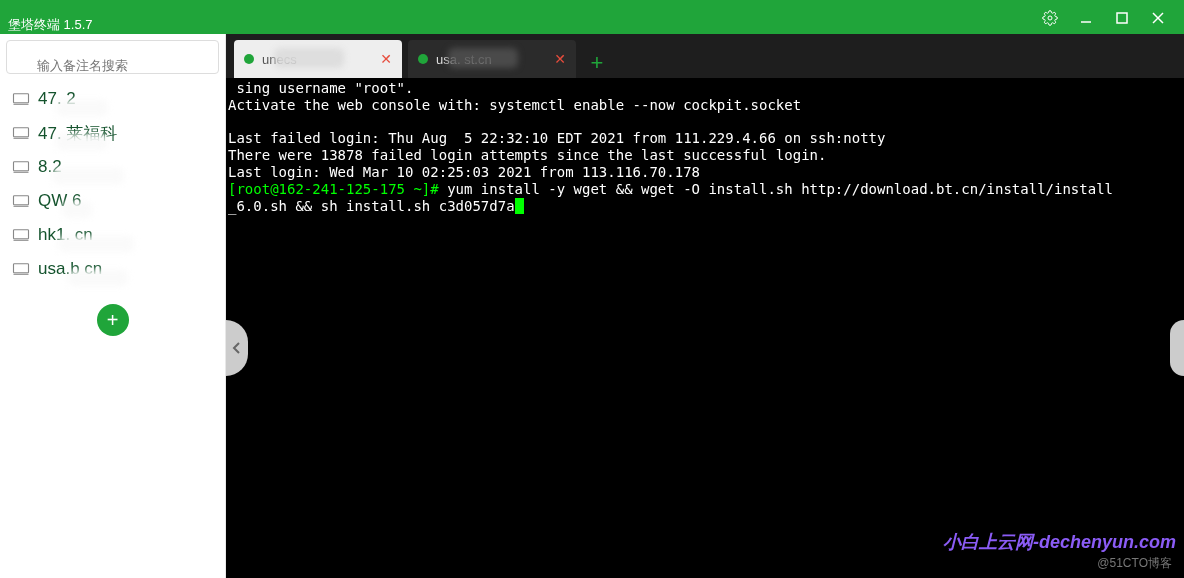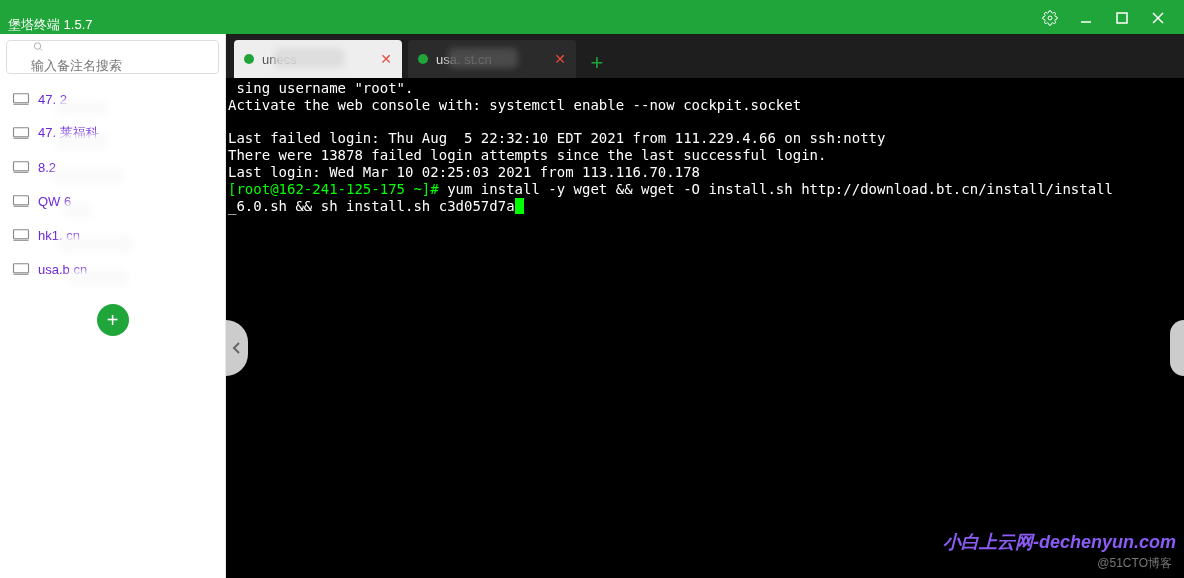"输入备注名搜索" .search { align-items: flex-start -> flex-end; flex-direction: column -> none }
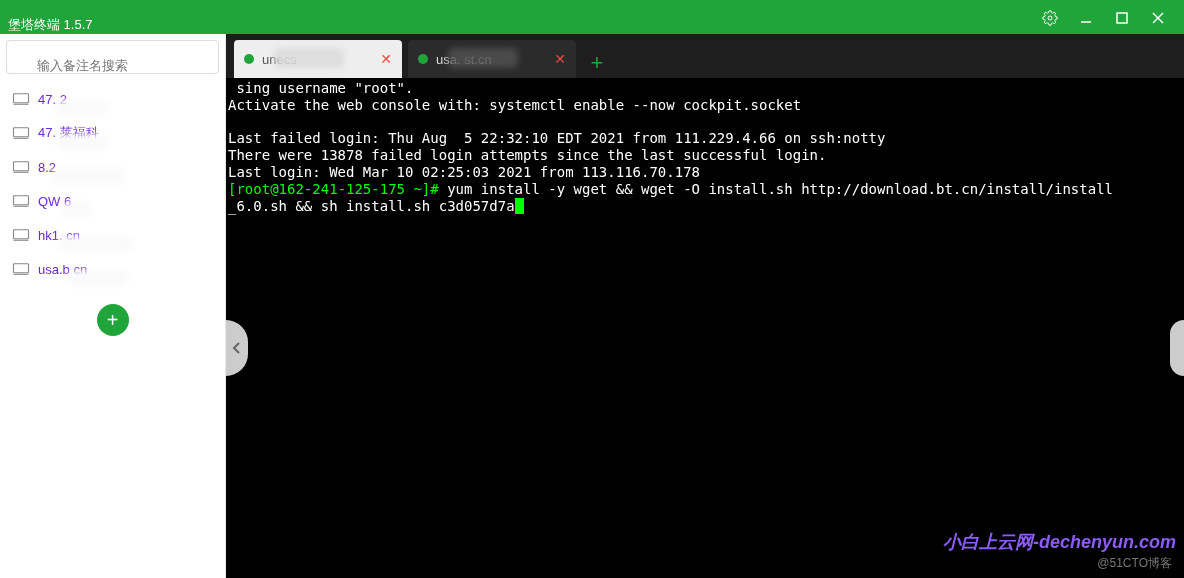"47. 2" .sideitem { color: #6d28d9 -> #14532d; font-size: 13px -> 17px }
